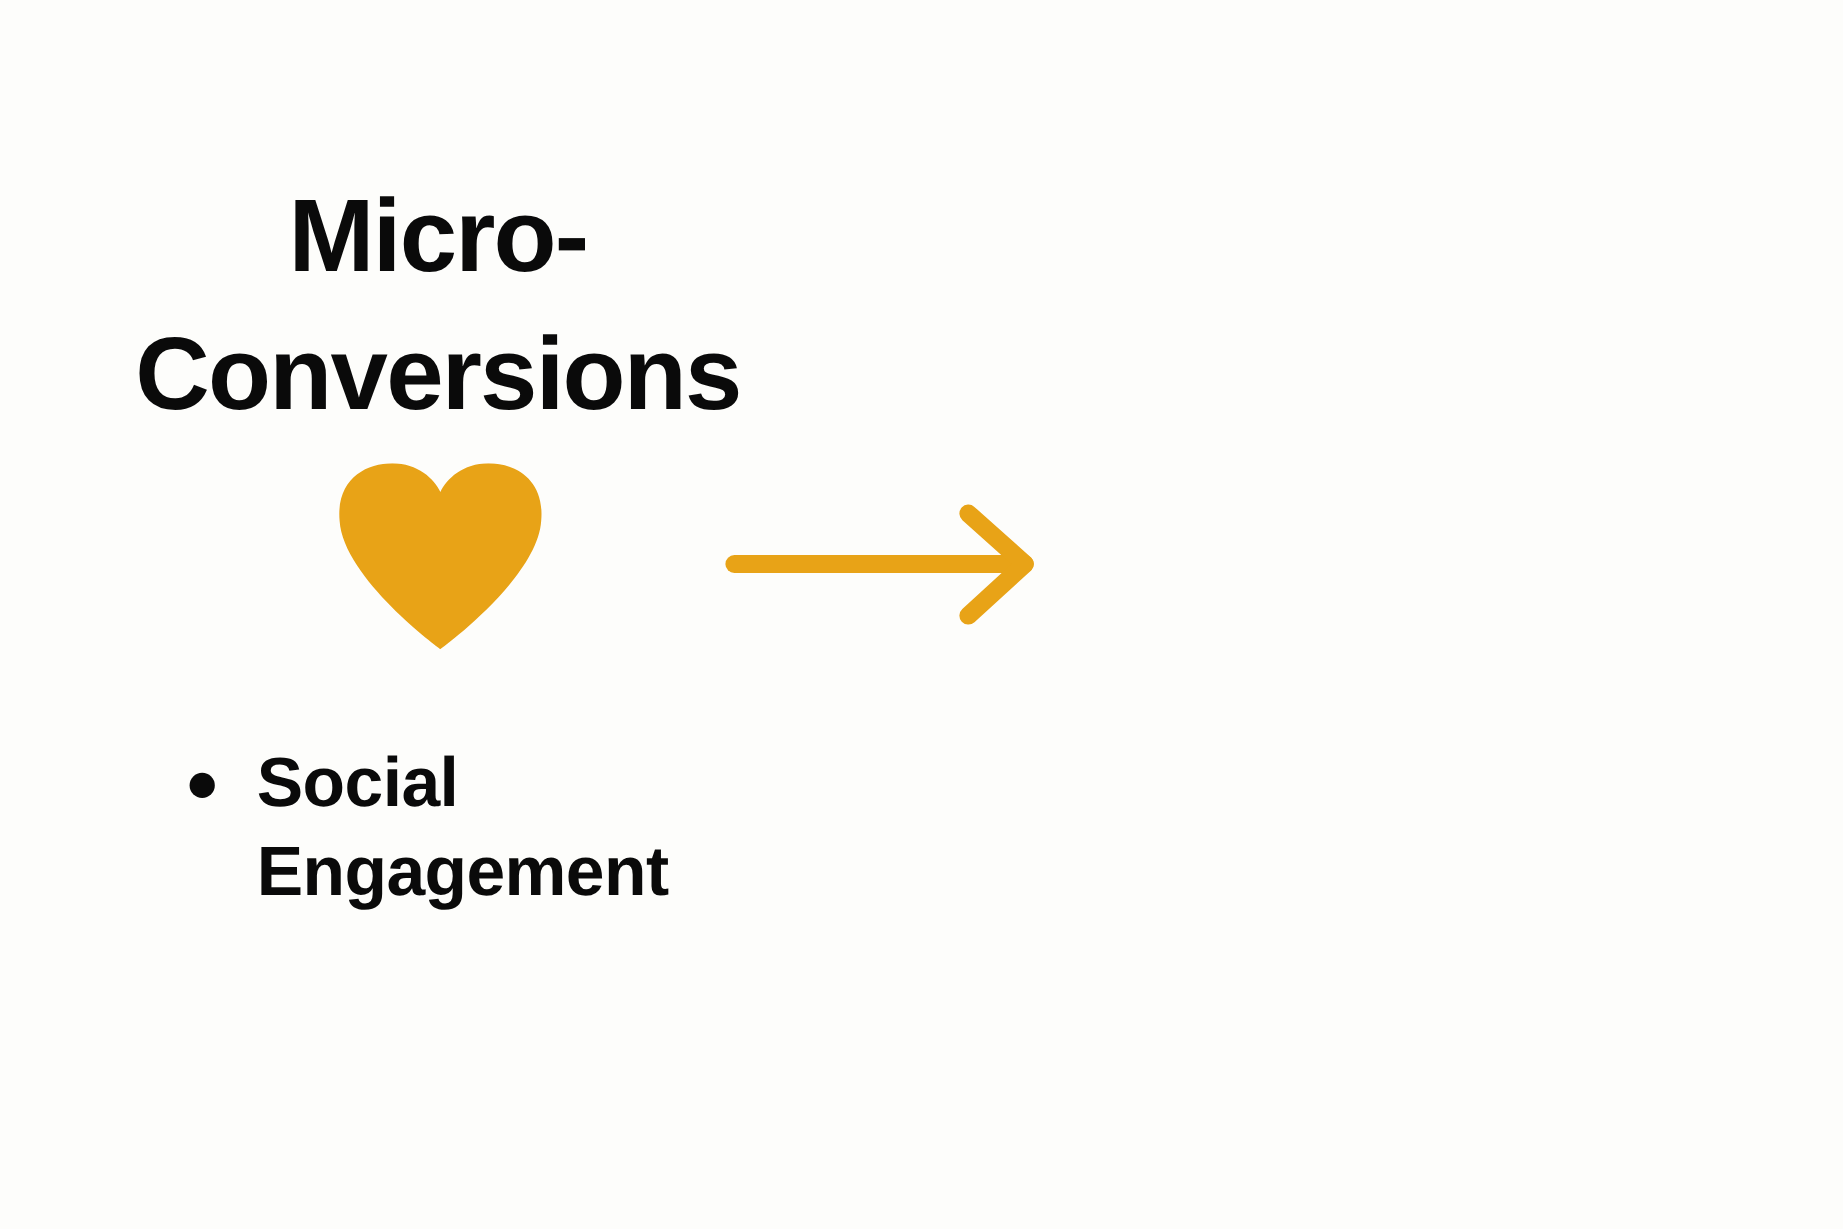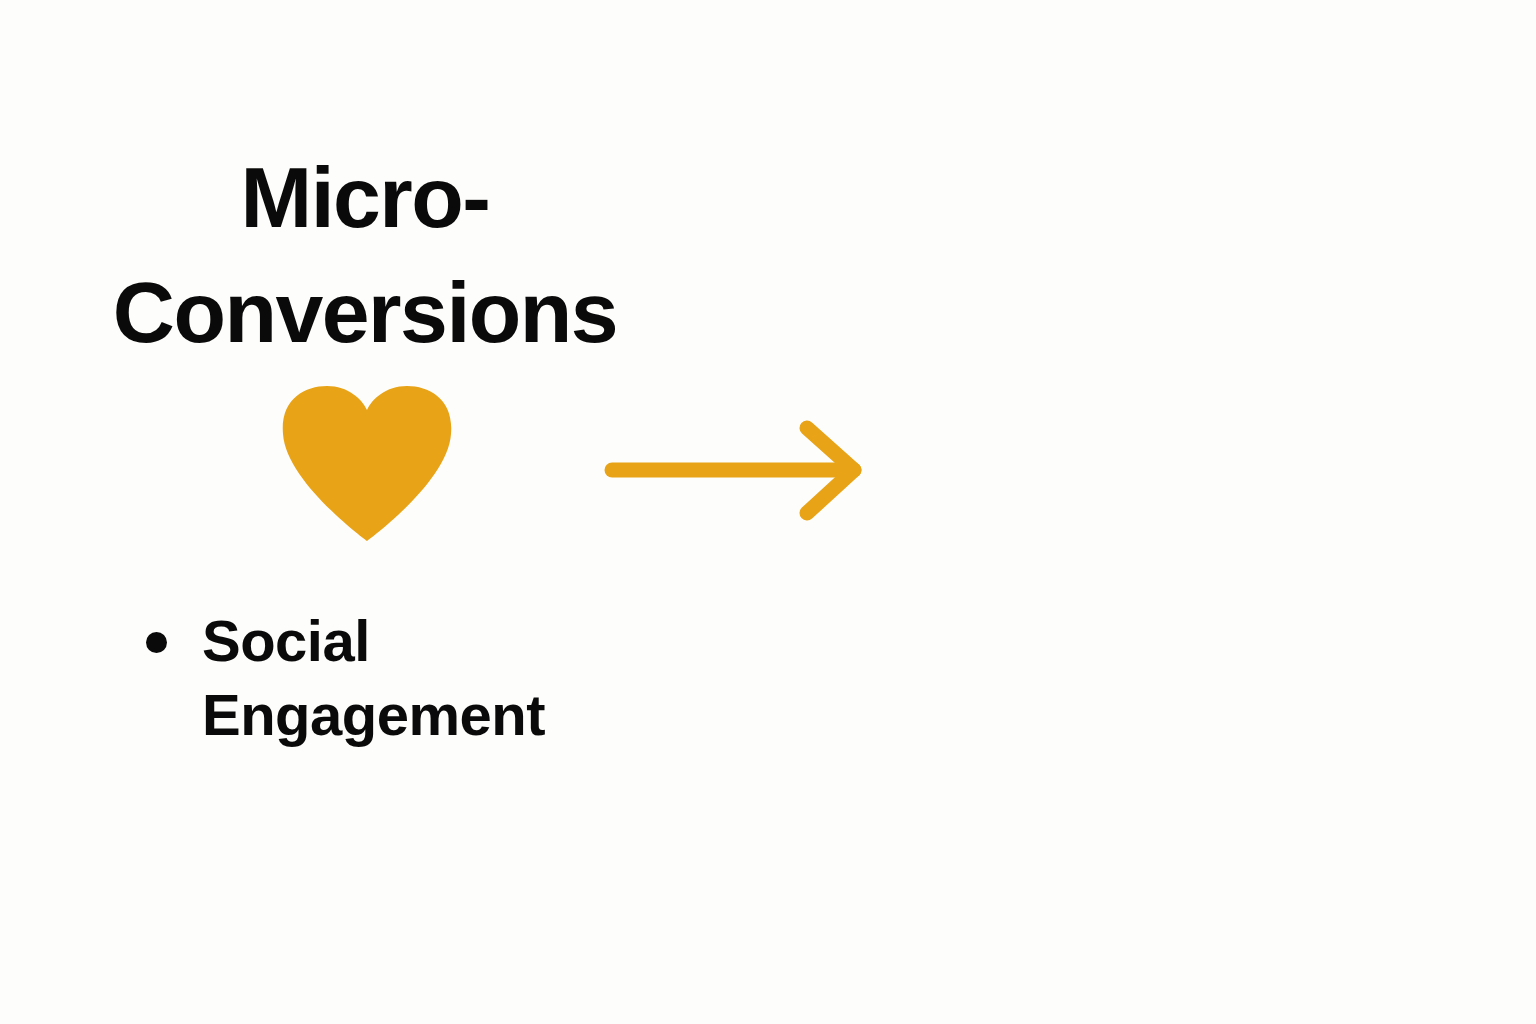"Social Engagement" .bullet-list { margin: 0 -> 12px }
